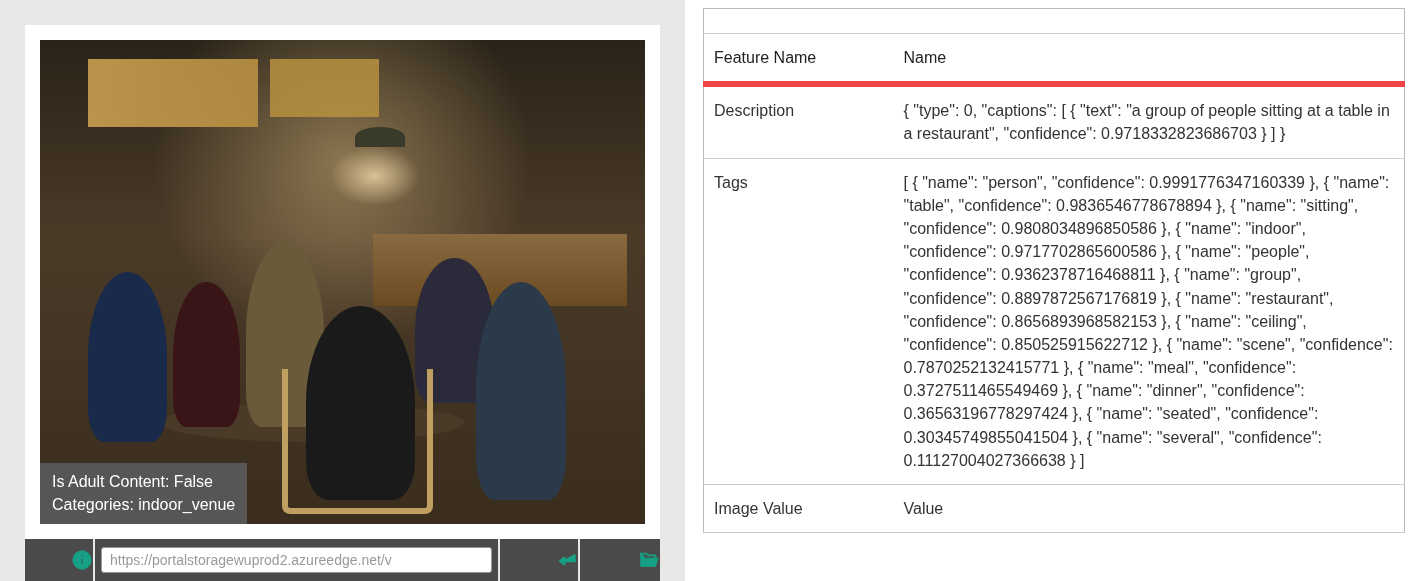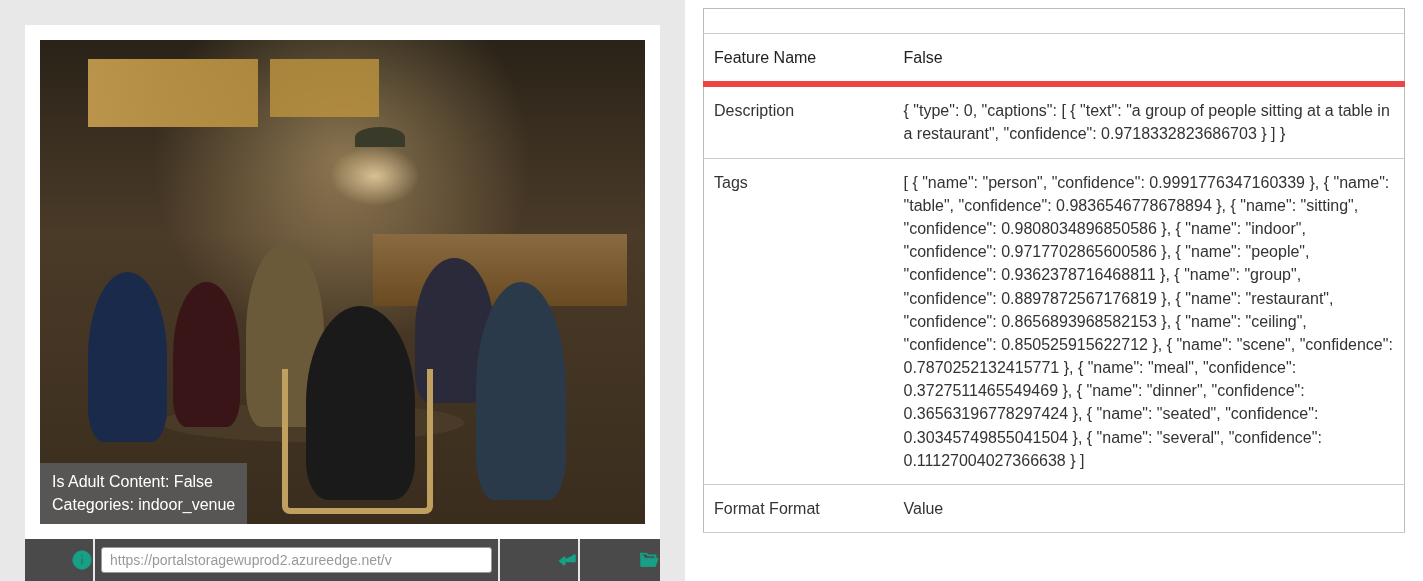"False" th { text: False -> Name }
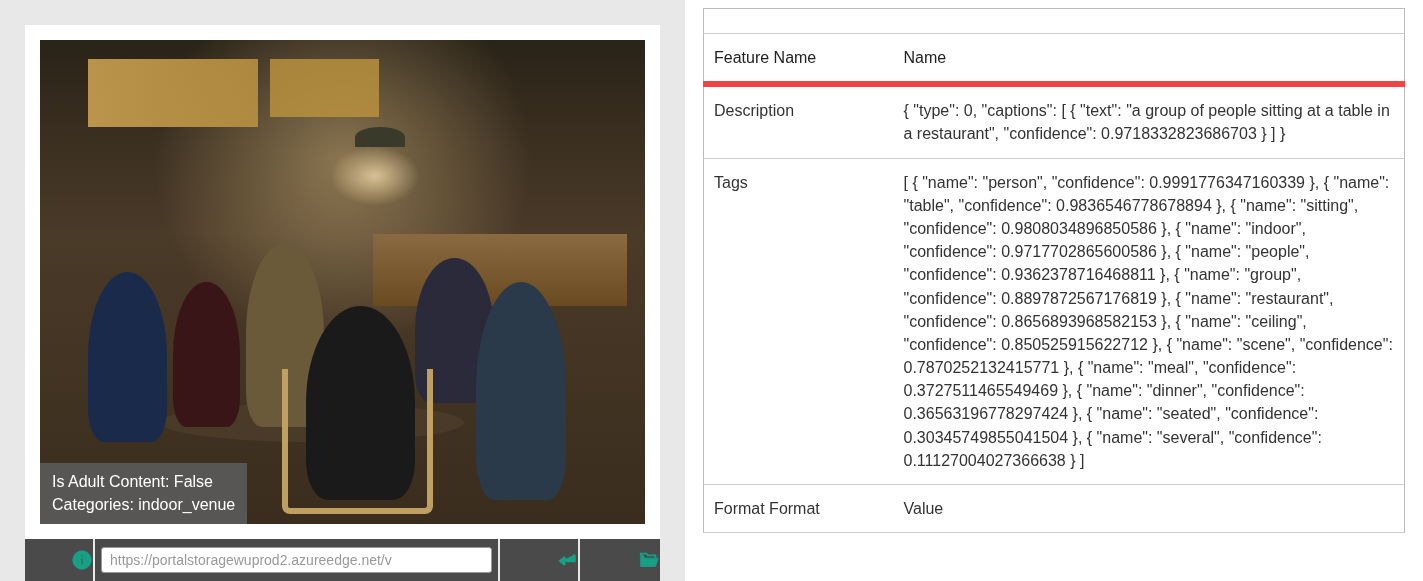"Format Format" td.name-col { text: Format Format -> Image Value }
